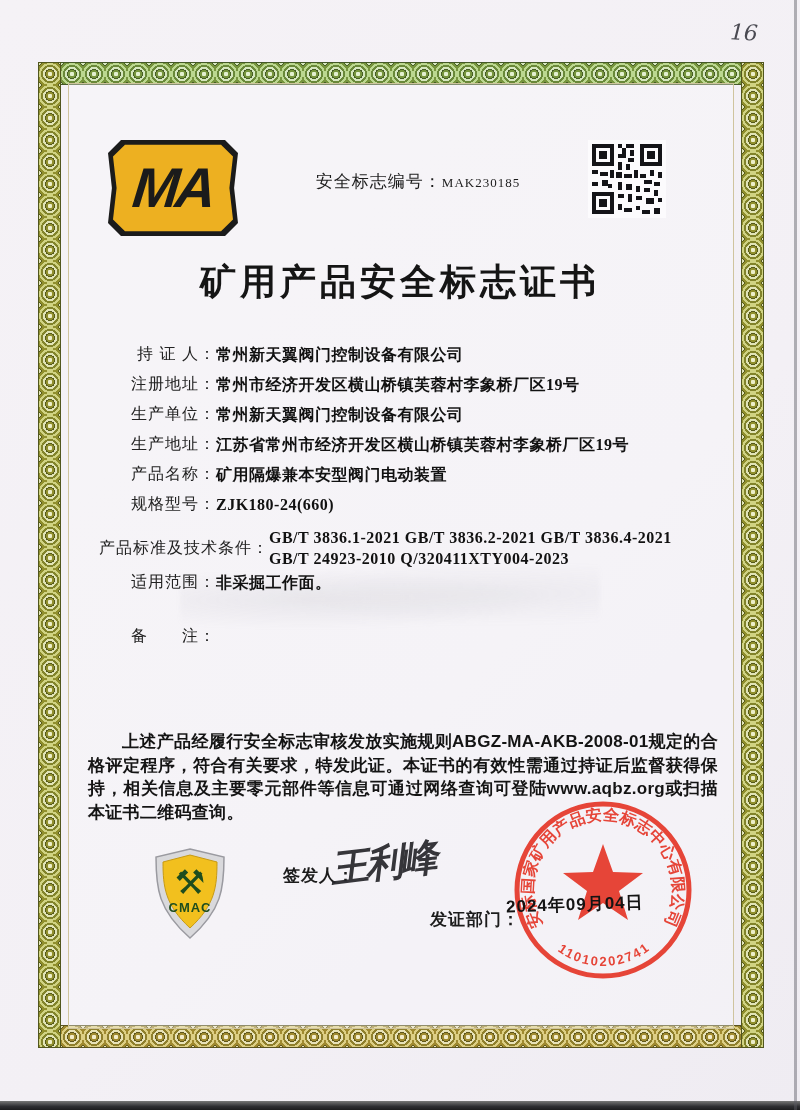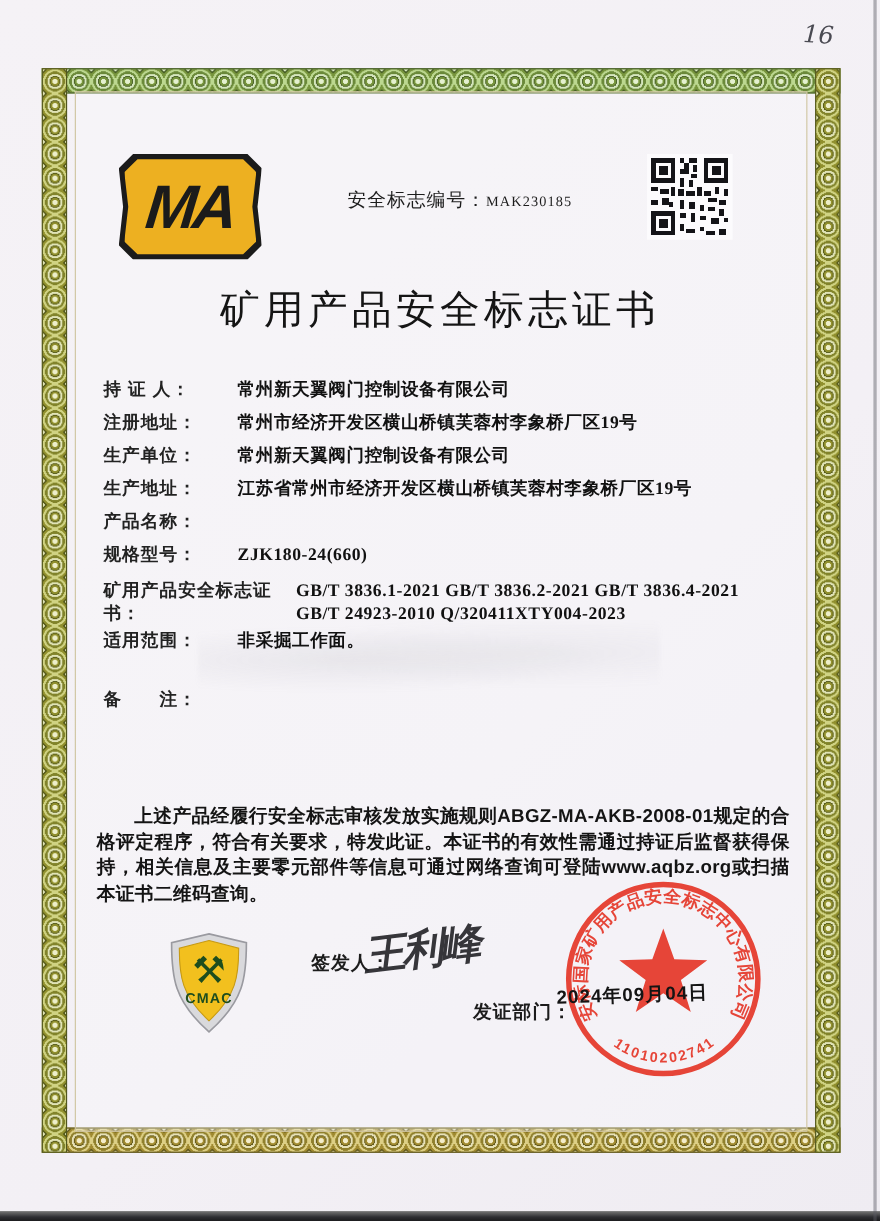"矿用产品安全标志证书" .title { font-weight: 400 -> 700 }
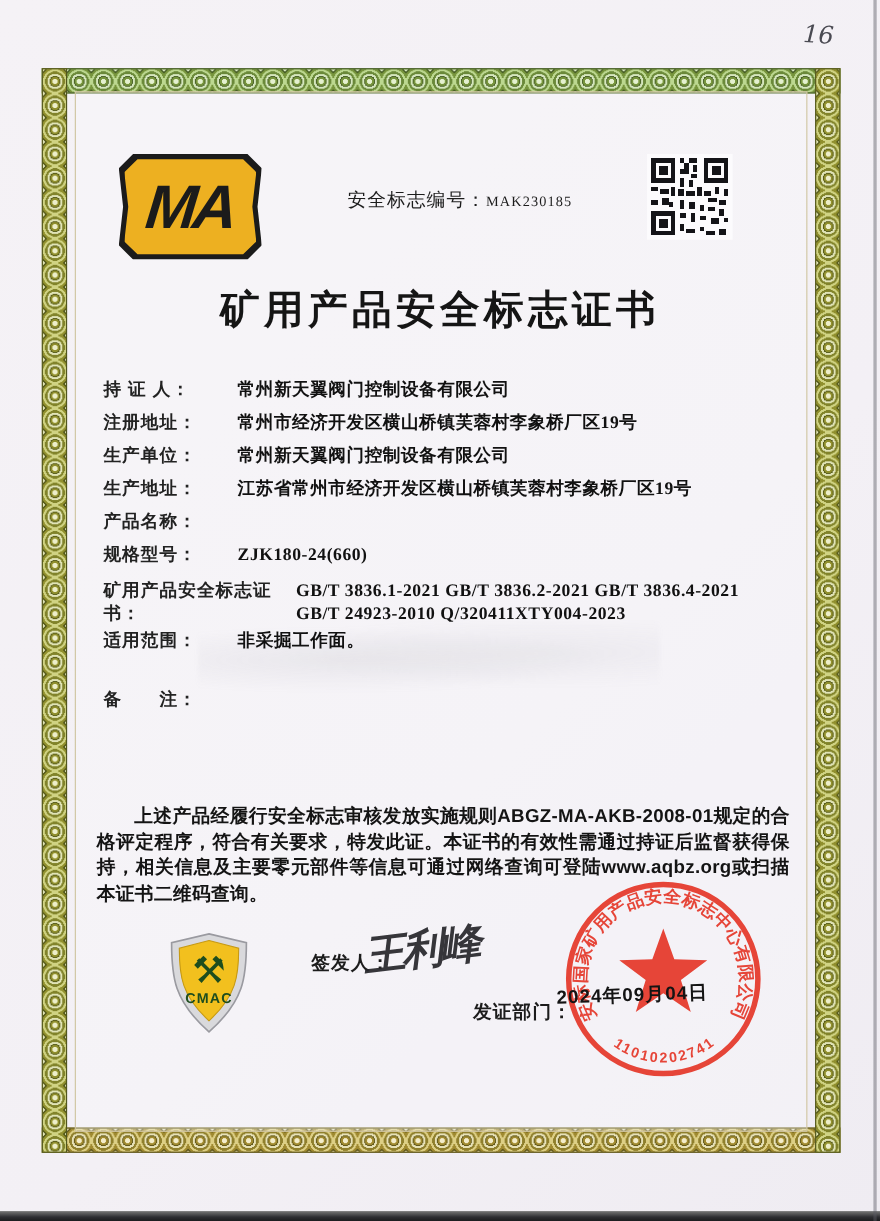"持 证 人：" .flabel { font-weight: 700 -> 400; text-align: none -> right }
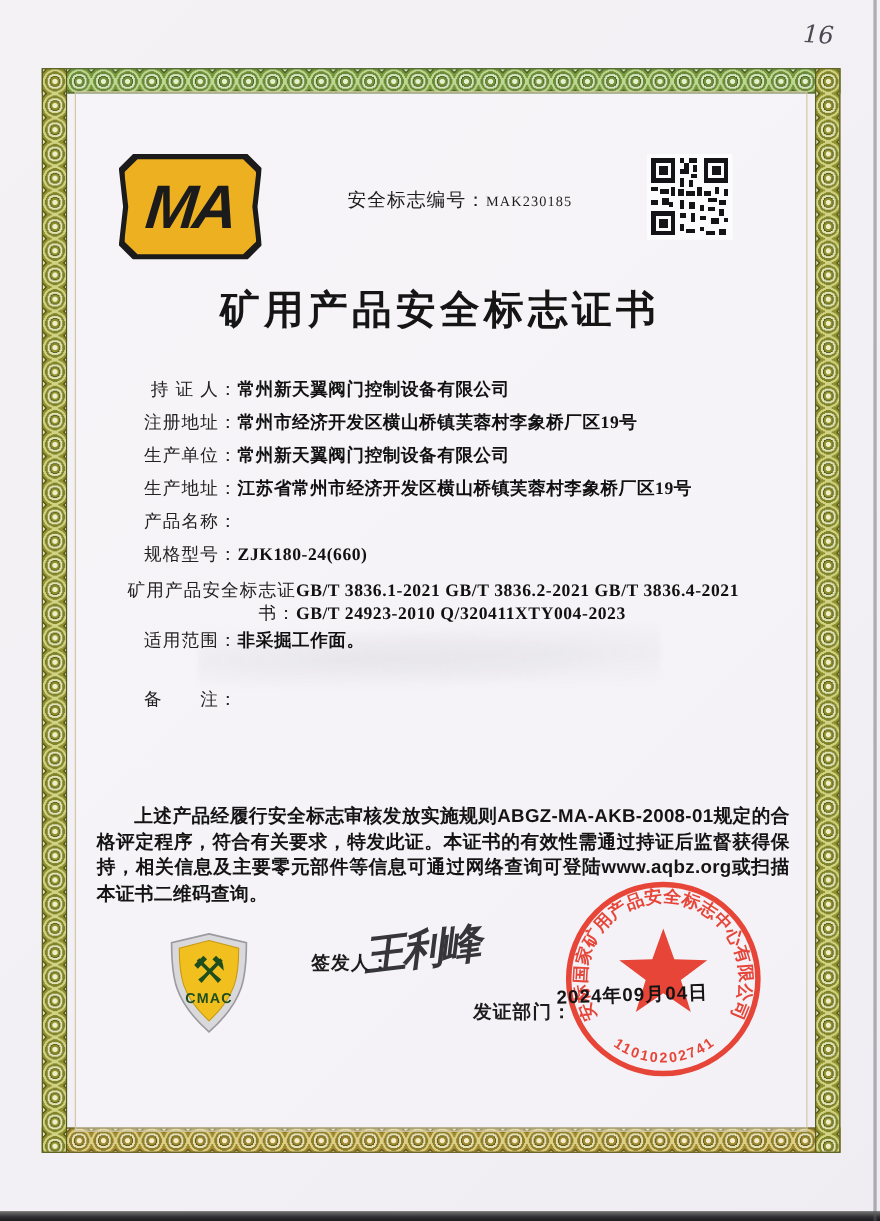"矿用隔爆兼本安型阀门电动装置" span.fvalue { html: none -> <span>矿用隔爆兼本安型阀门电动装置</span> }
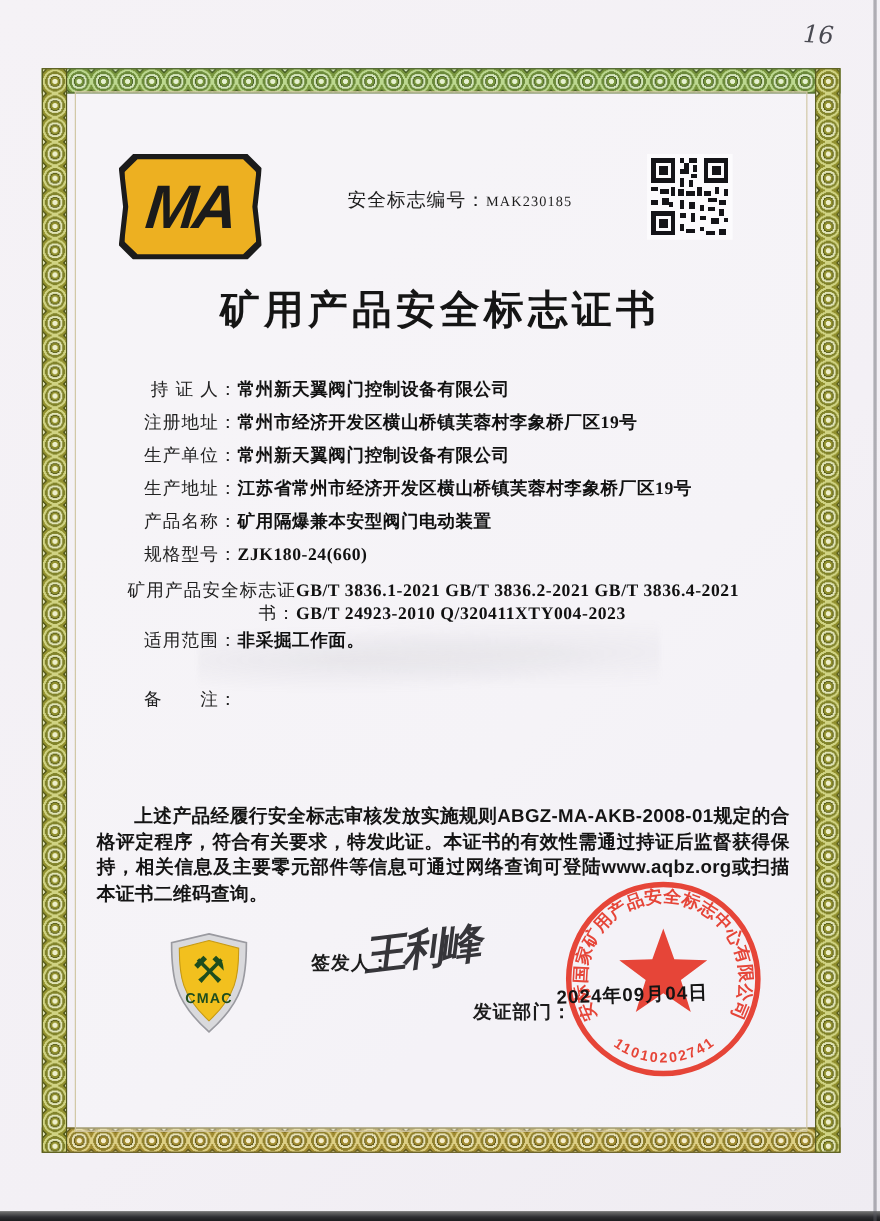"矿用产品安全标志证书：" span.flabel { text: 矿用产品安全标志证书 -> 产品标准及技术条件 }
